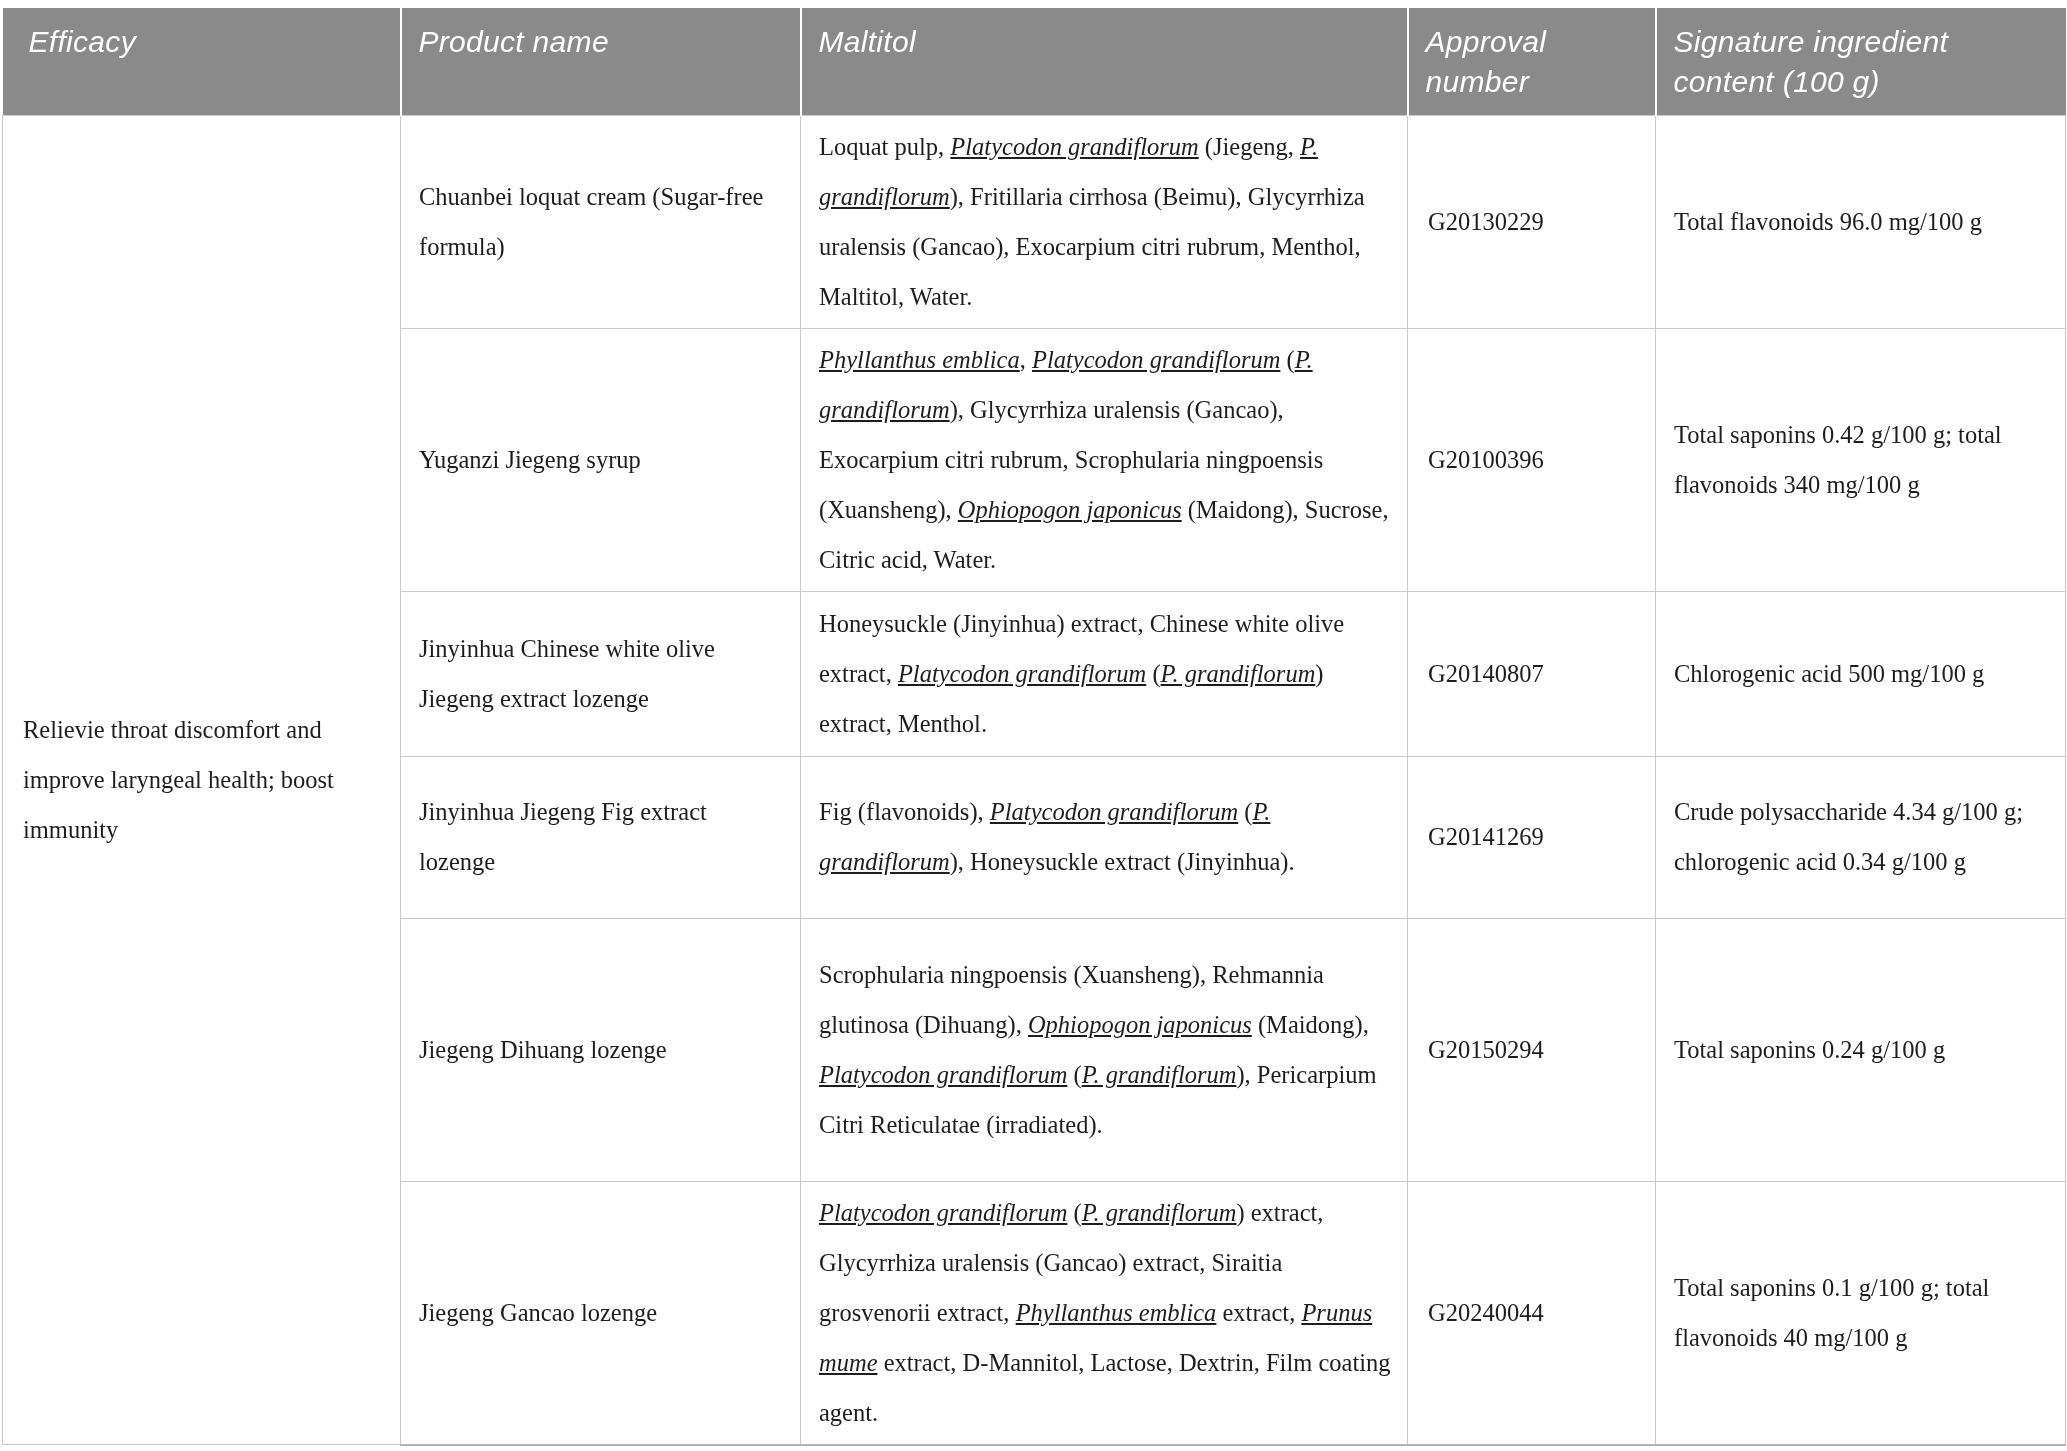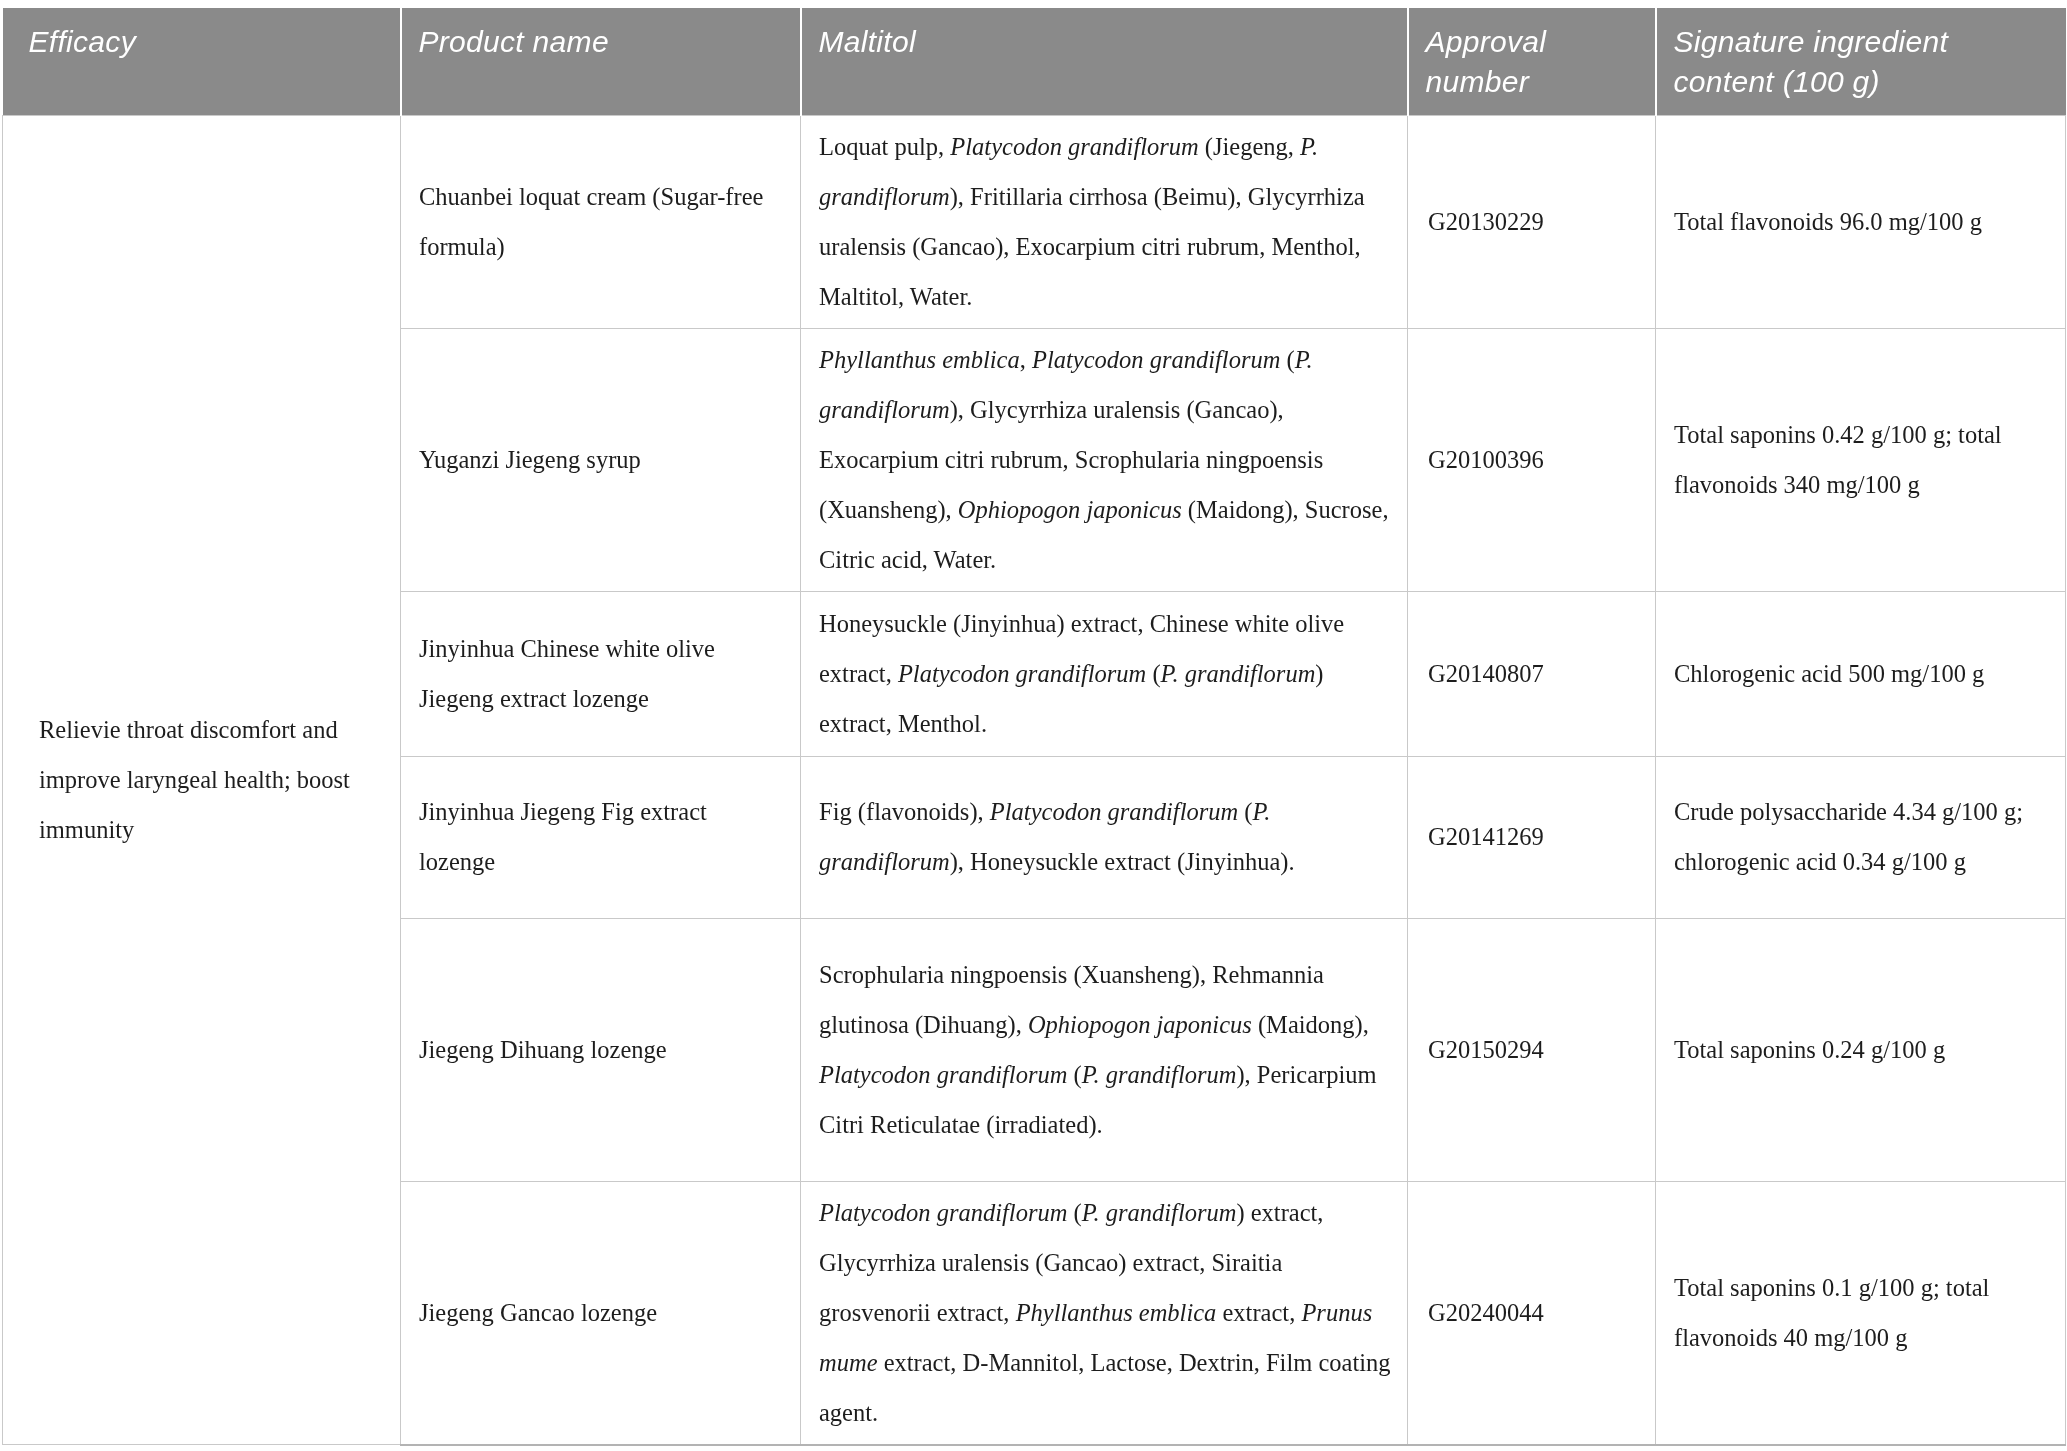"Platycodon grandiflorum" i { text-decoration: none -> underline }
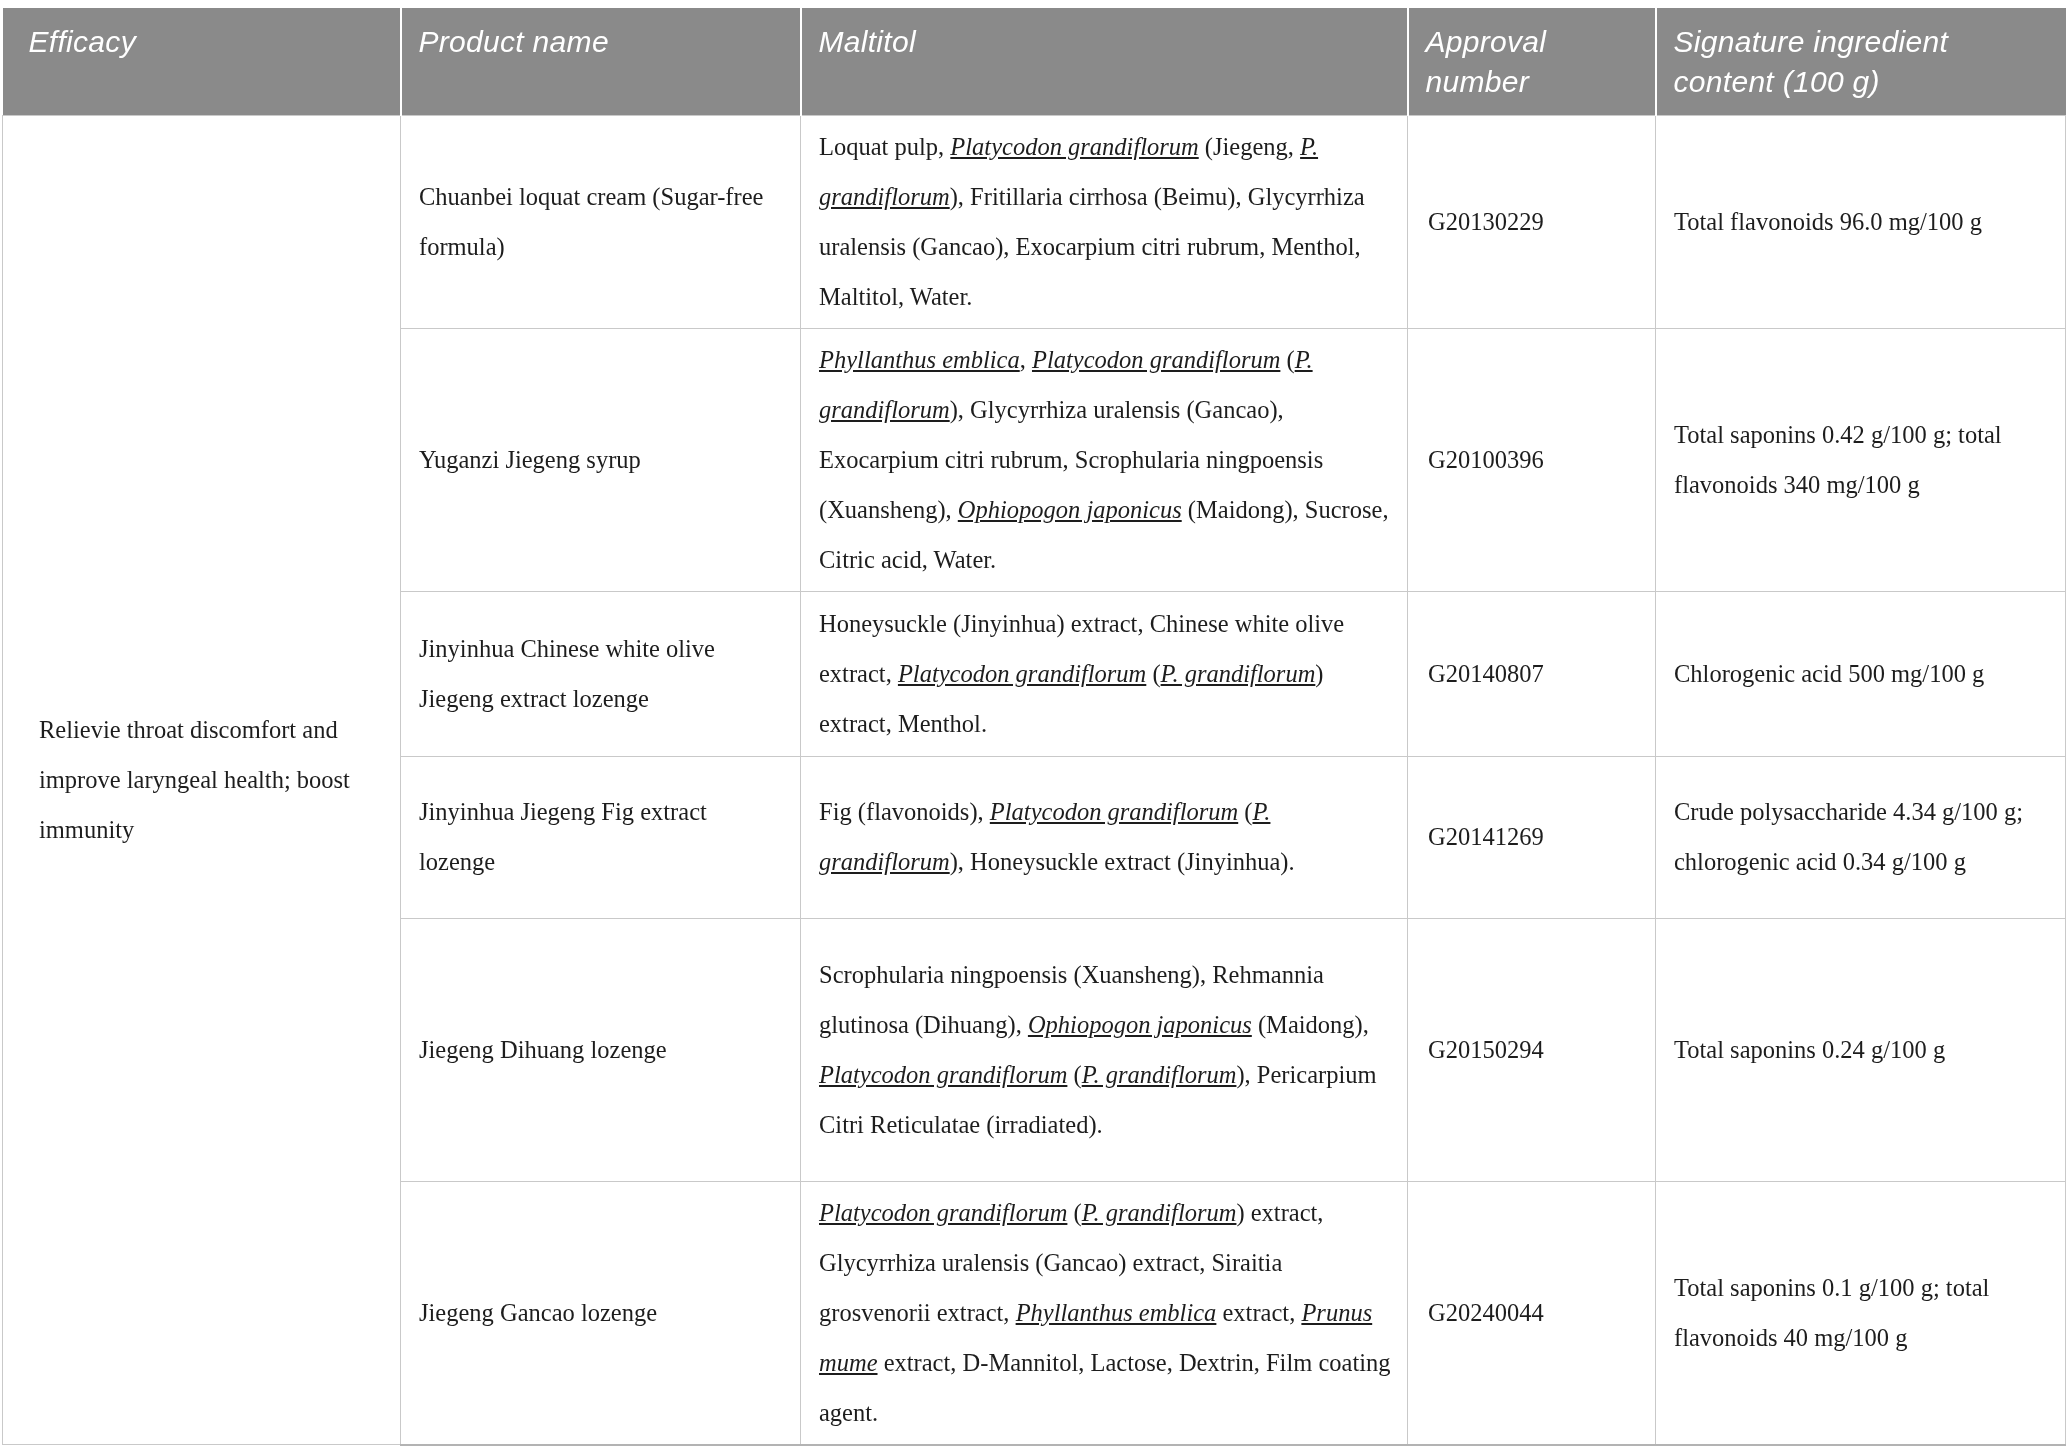"Relievie throat discomfort and improve" td.efficacy-cell { padding-left: 36px -> 20px }
